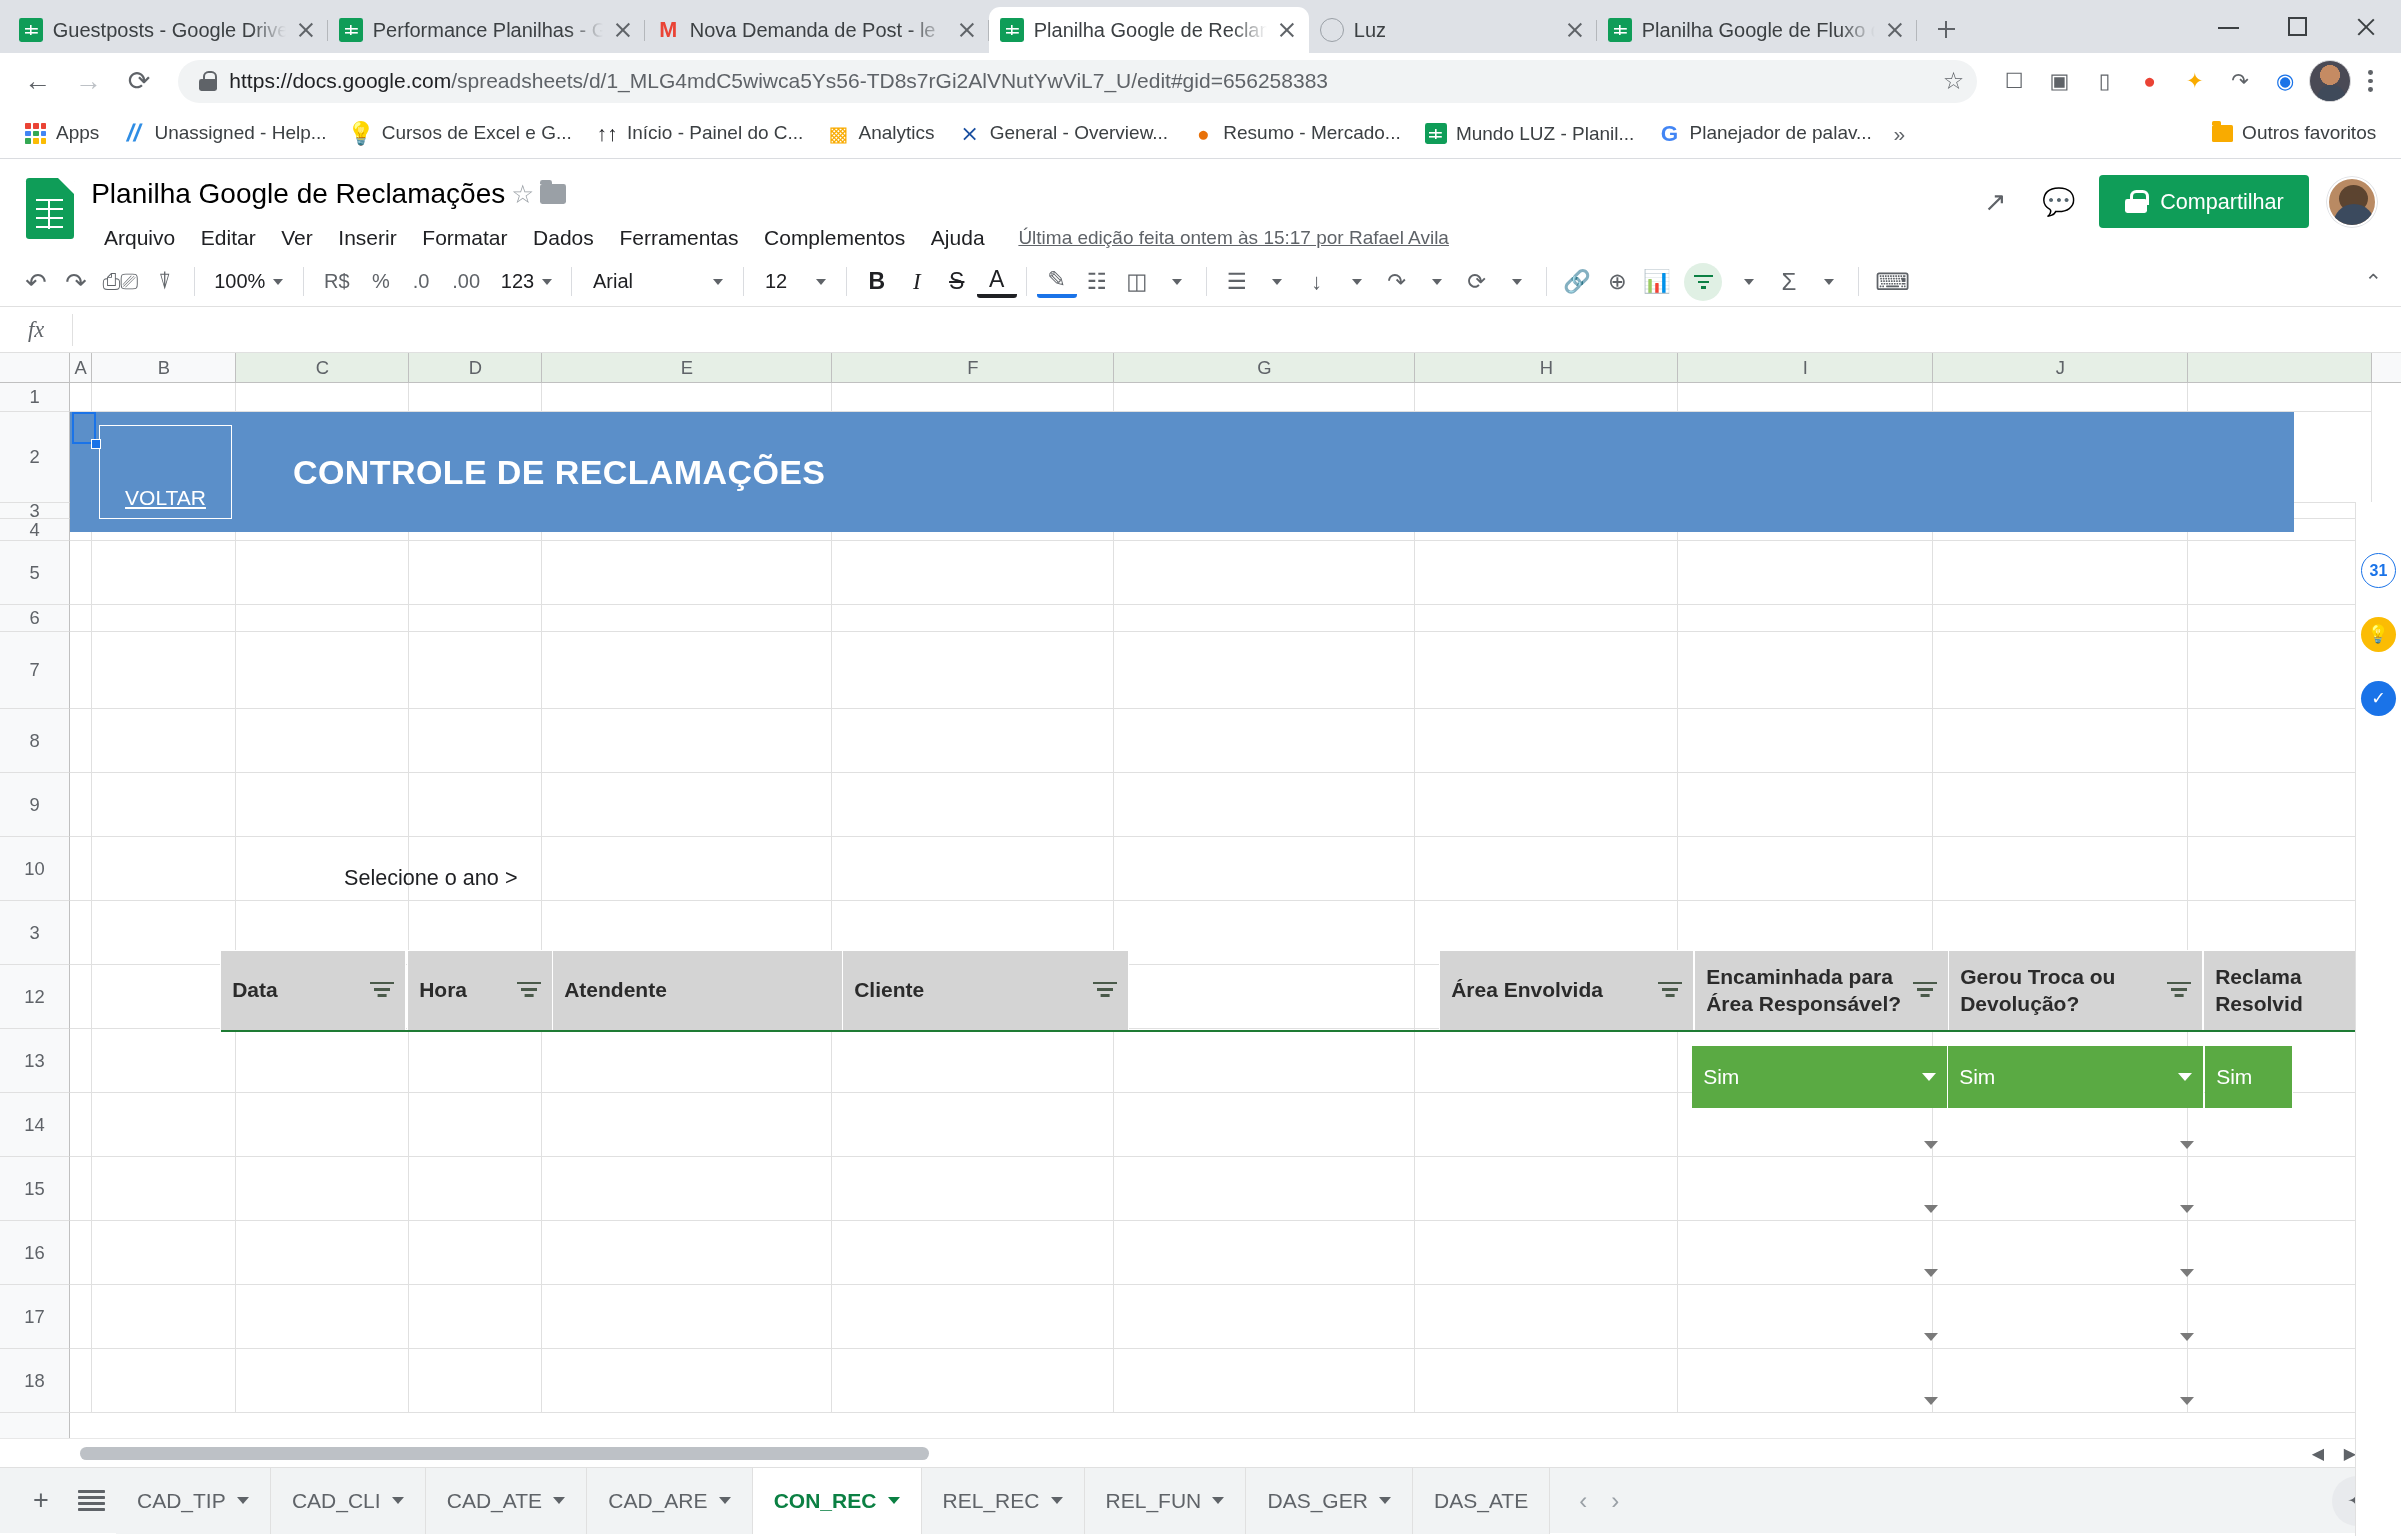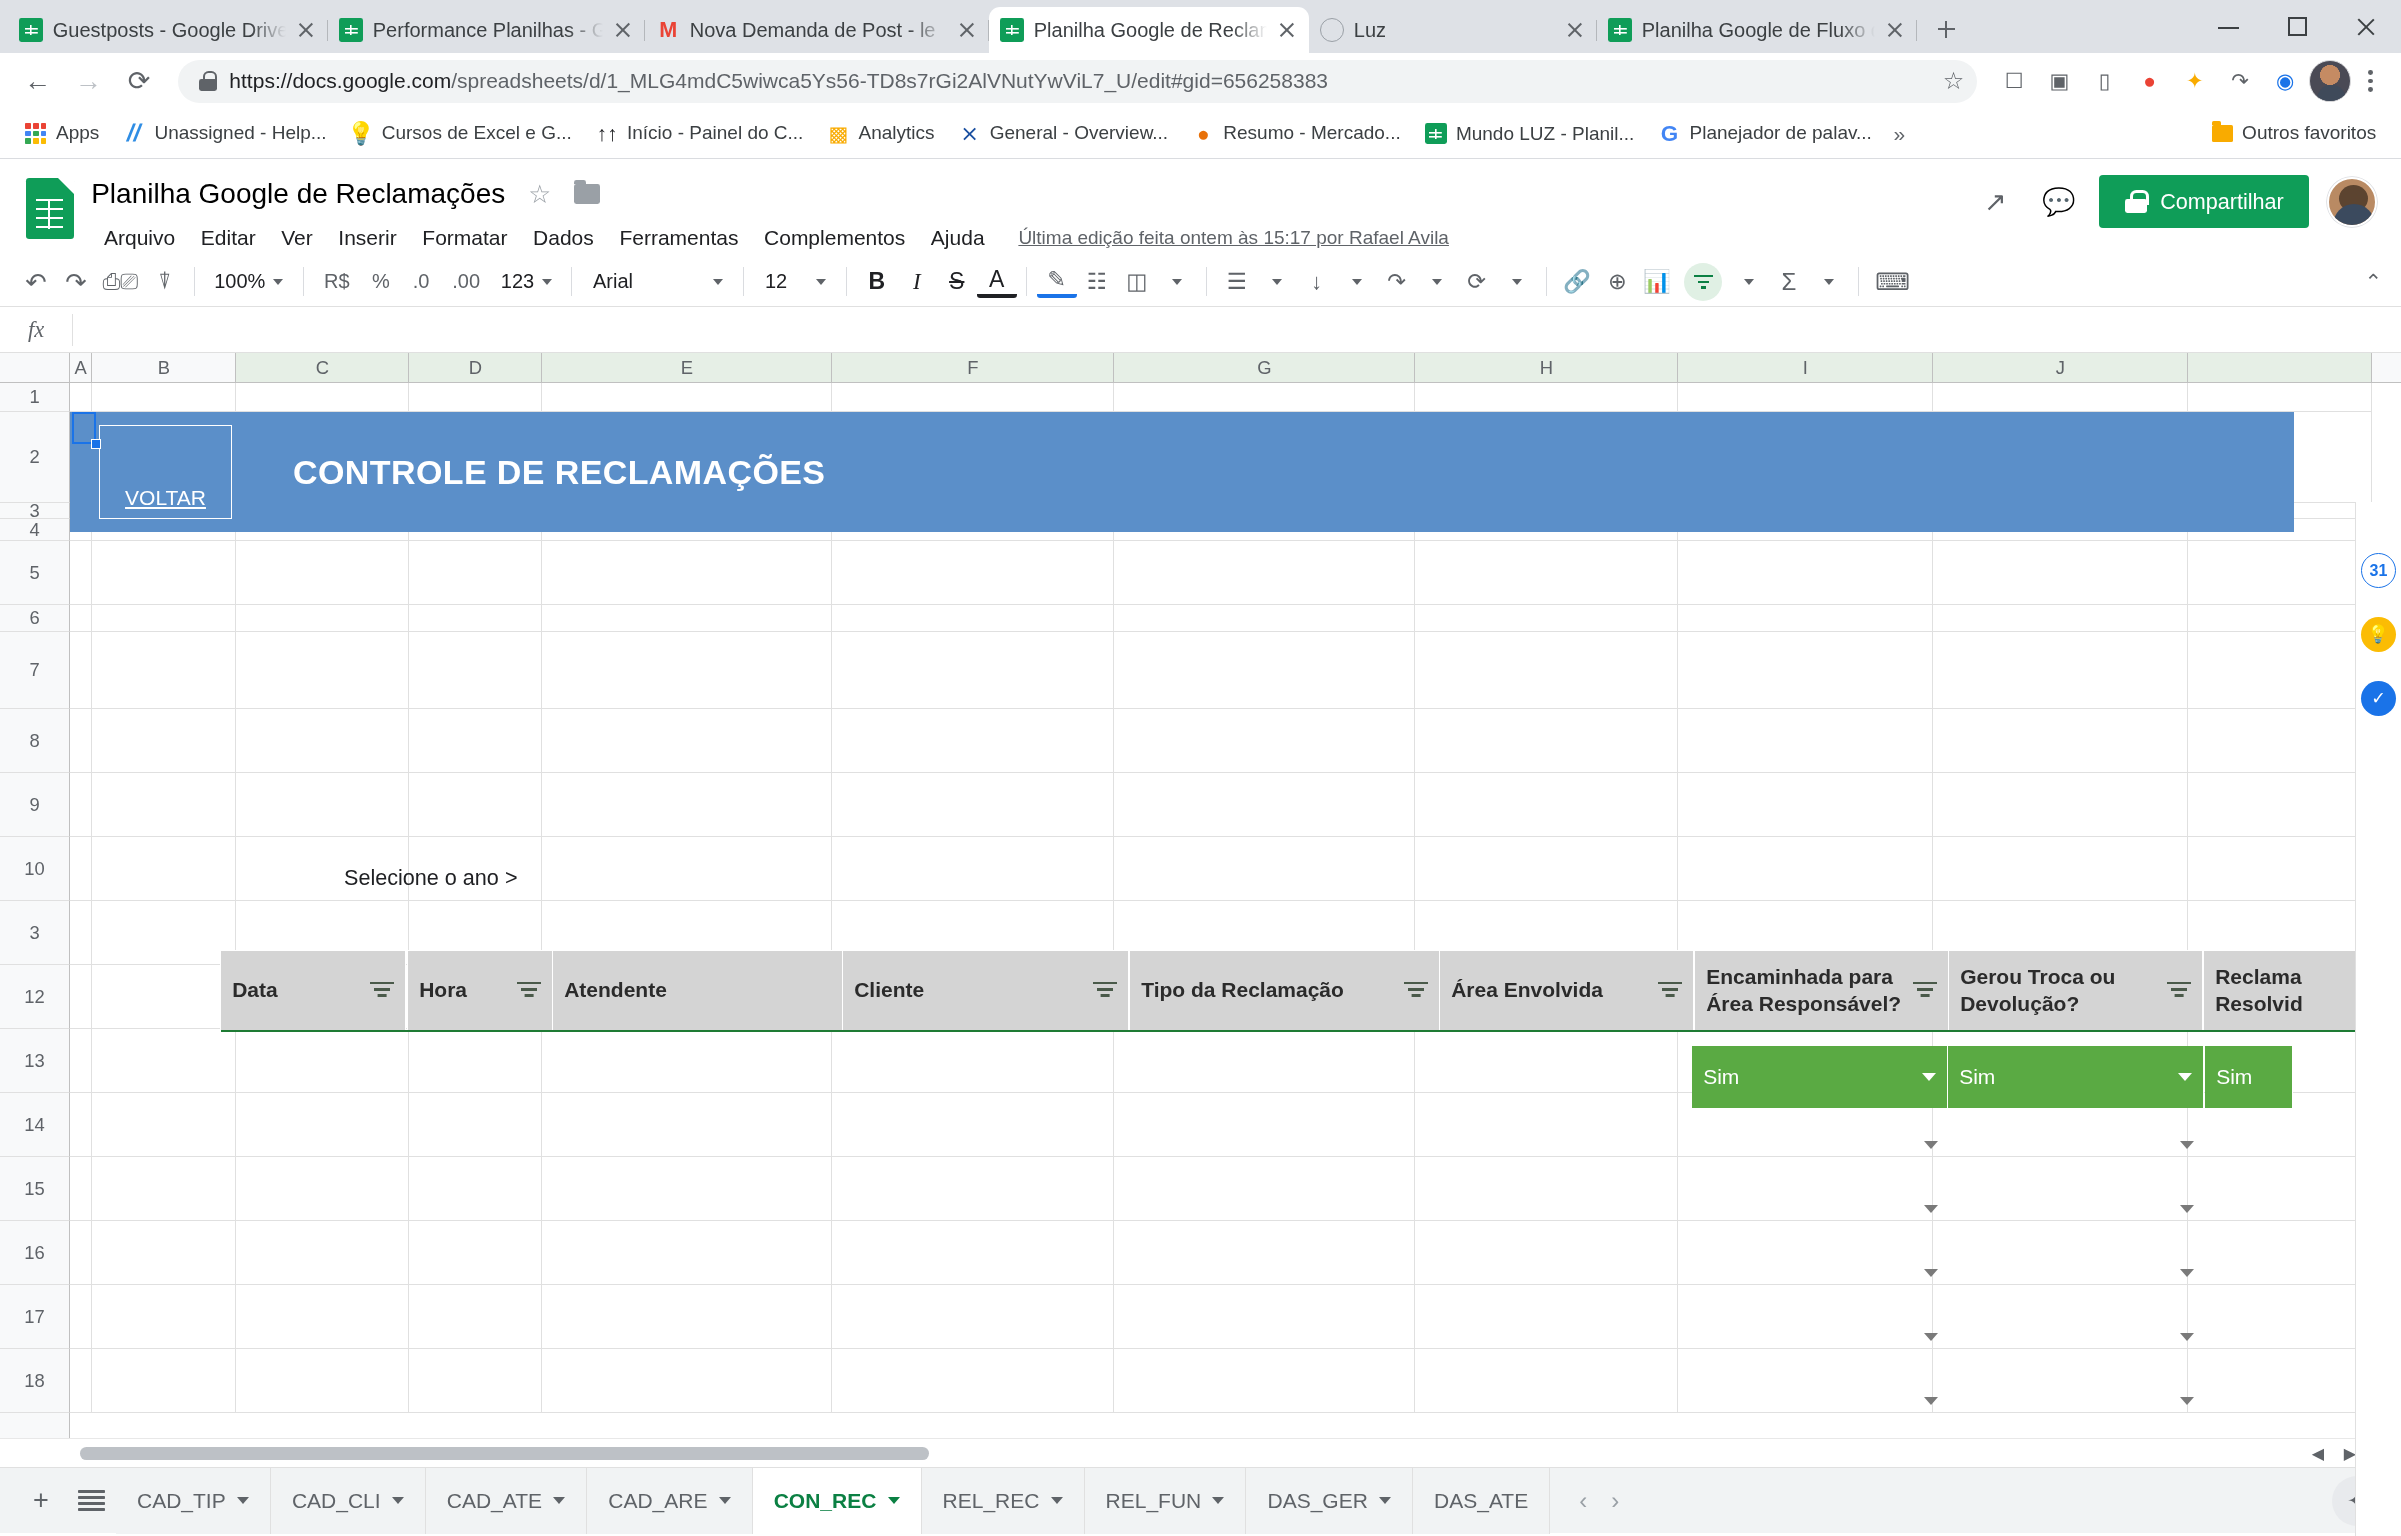"Planilha Google de Reclamações" .titlerow { gap: 23px -> 6px }
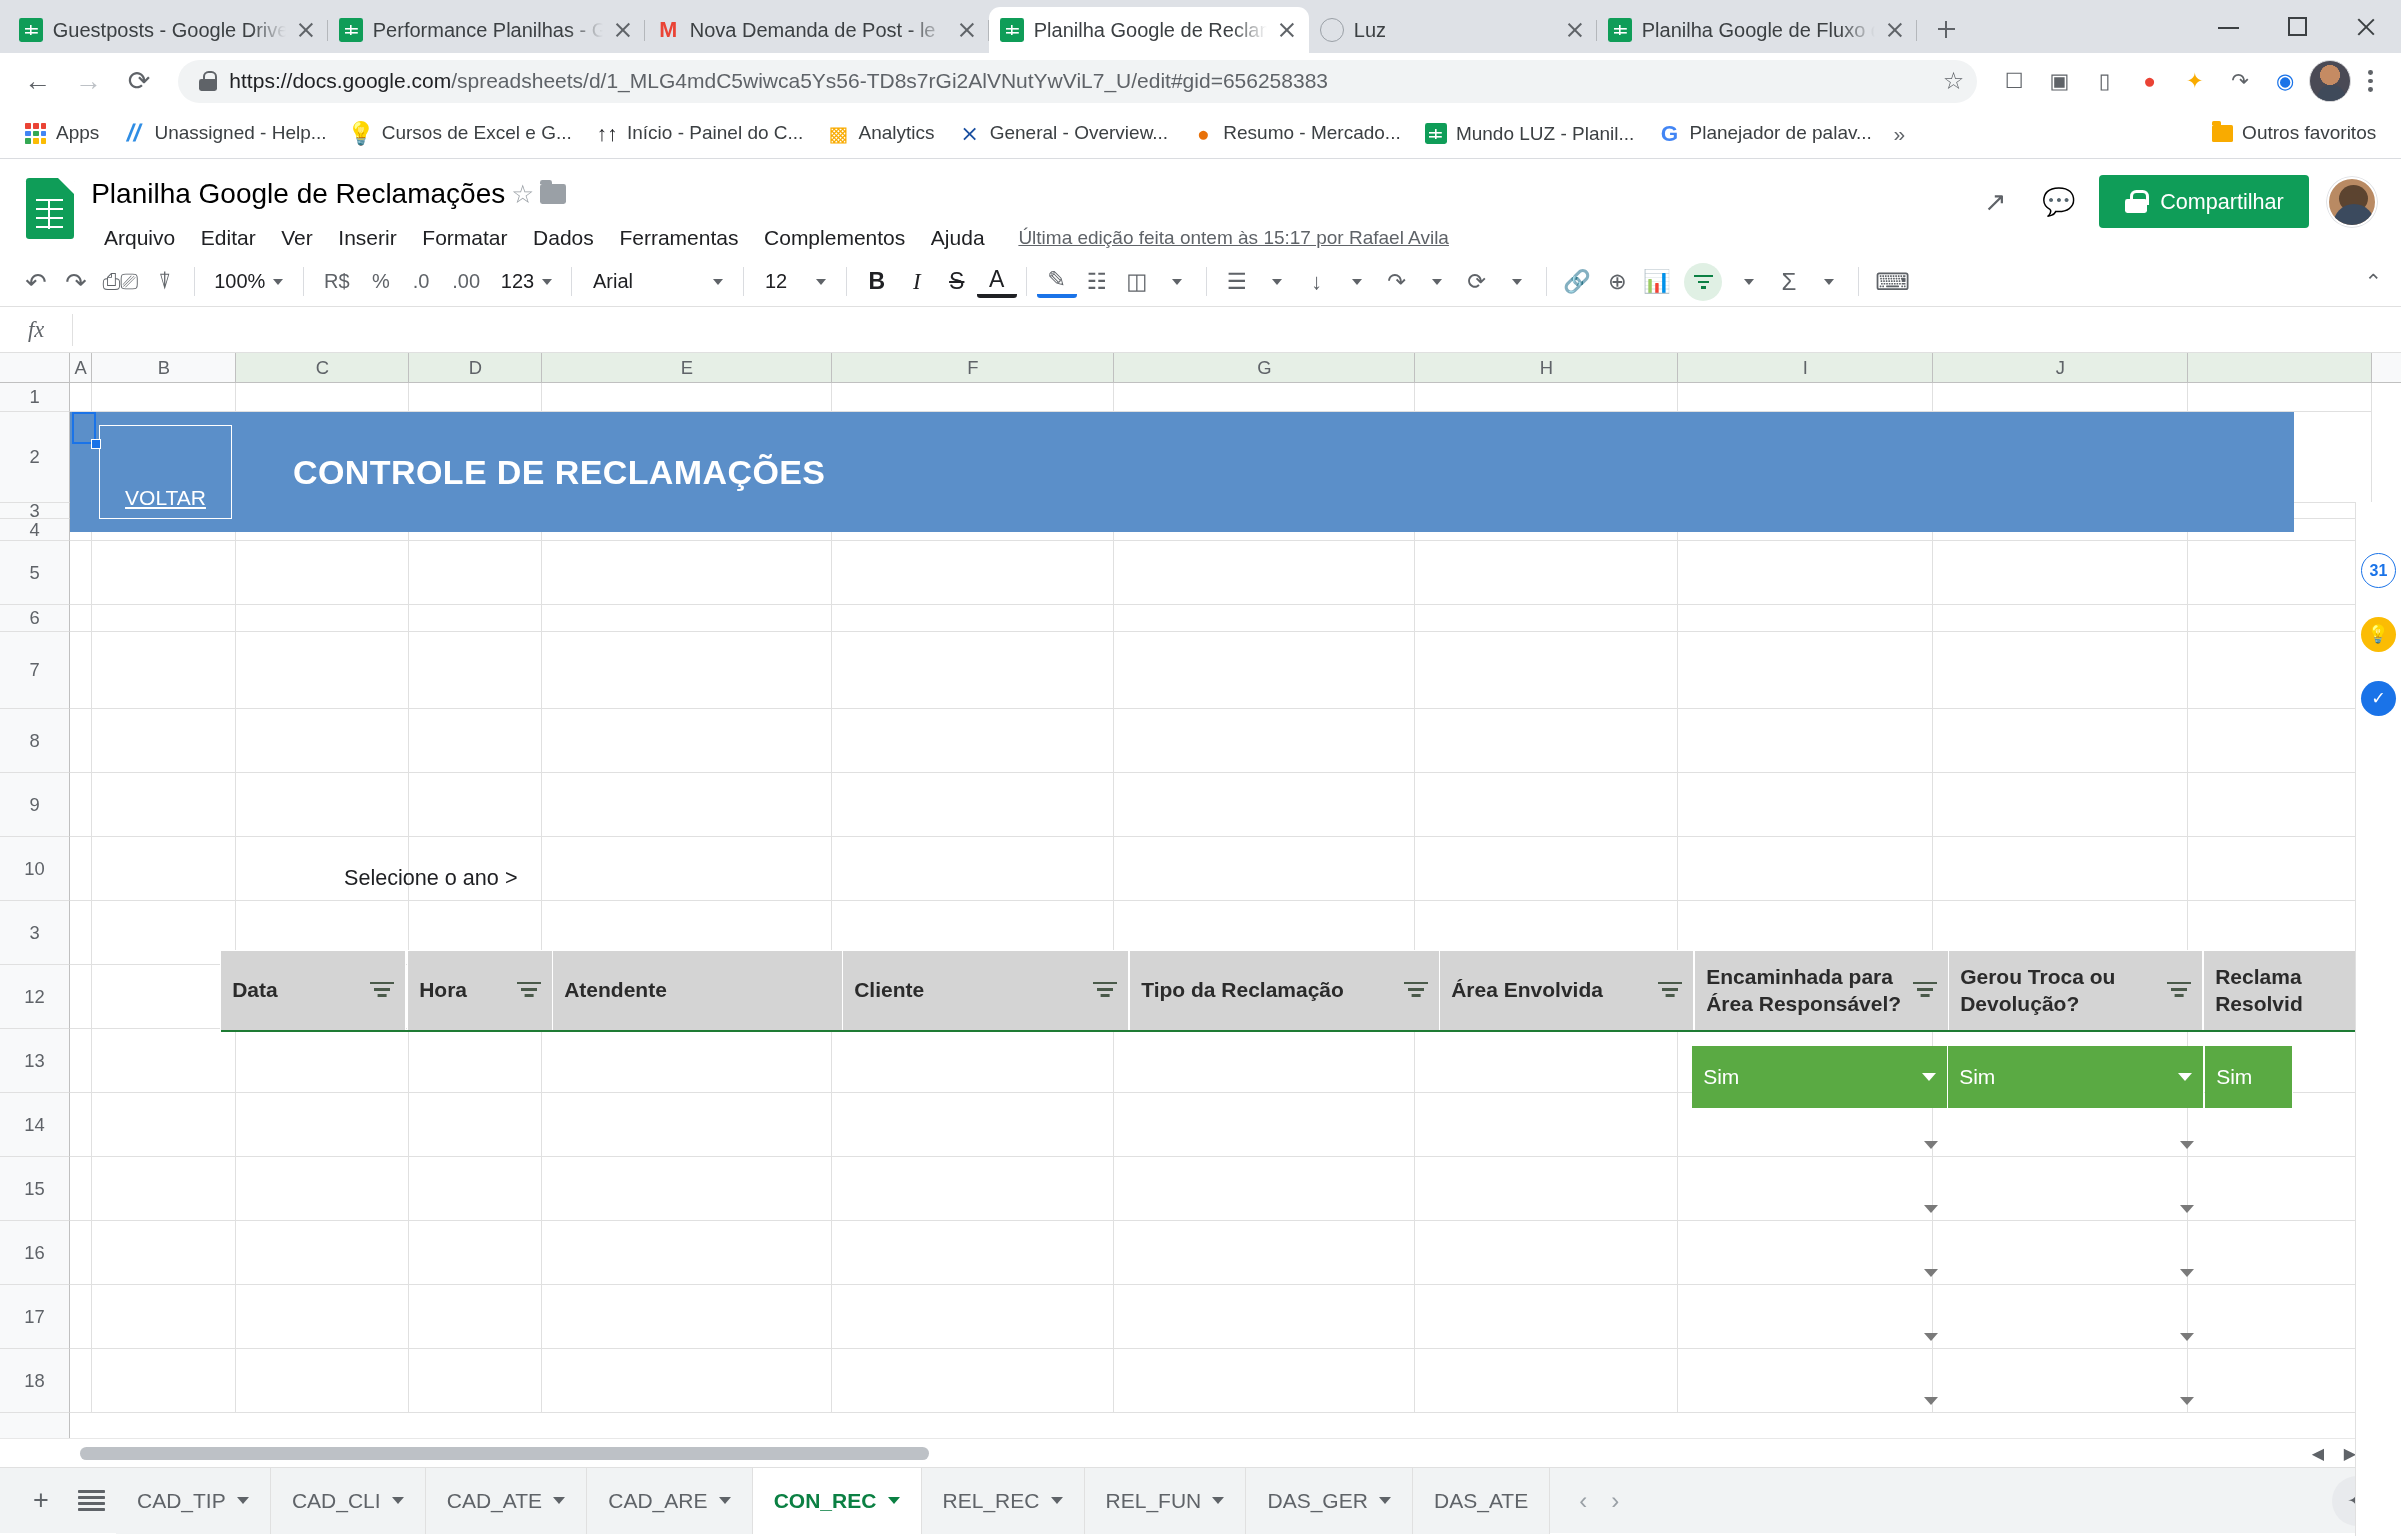"Tipo da Reclamação" div.thead-cell { html: <div> <span>Tipo da Reclamação</span> <span> <i></i> <i></i> <i></i> </span> </div> -> none }
